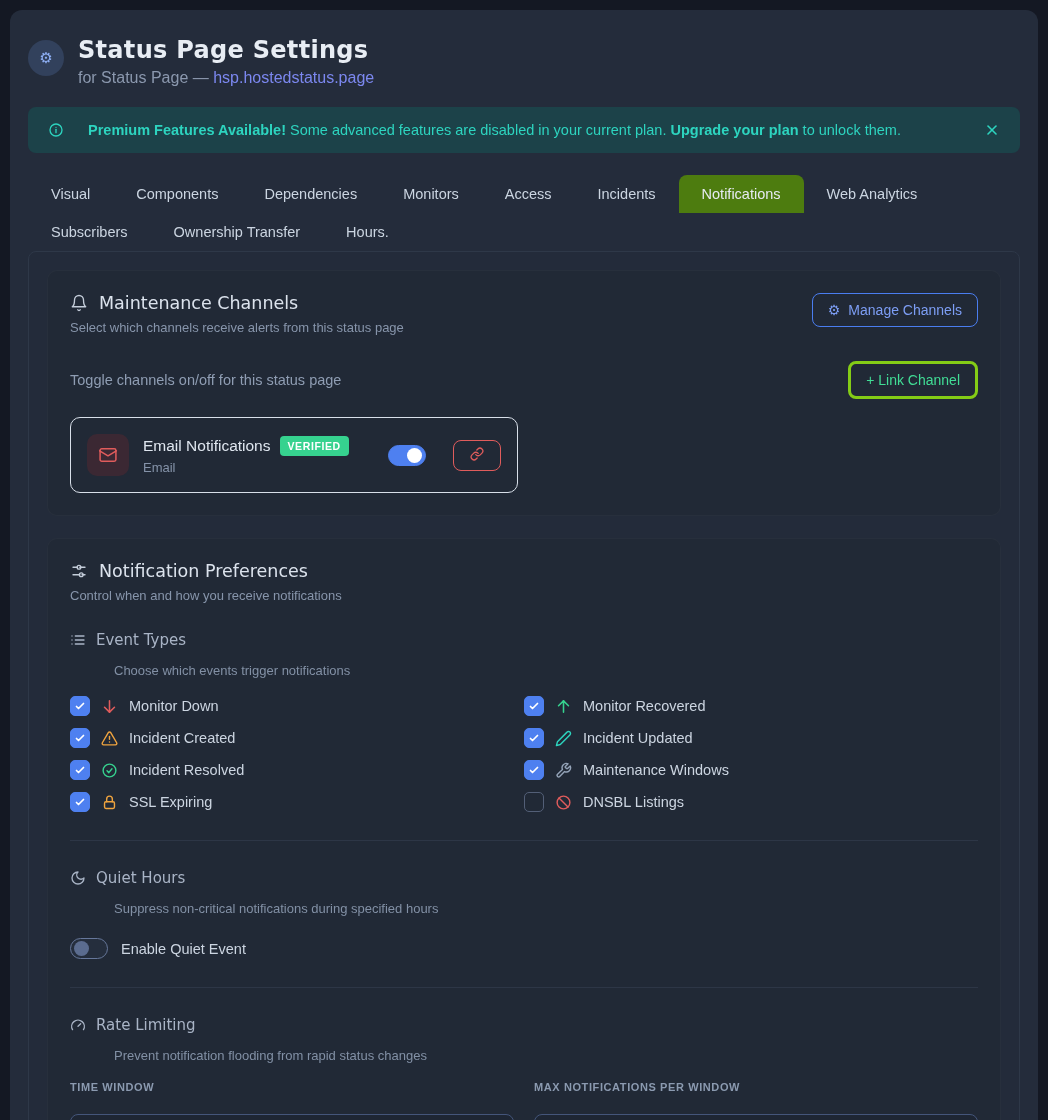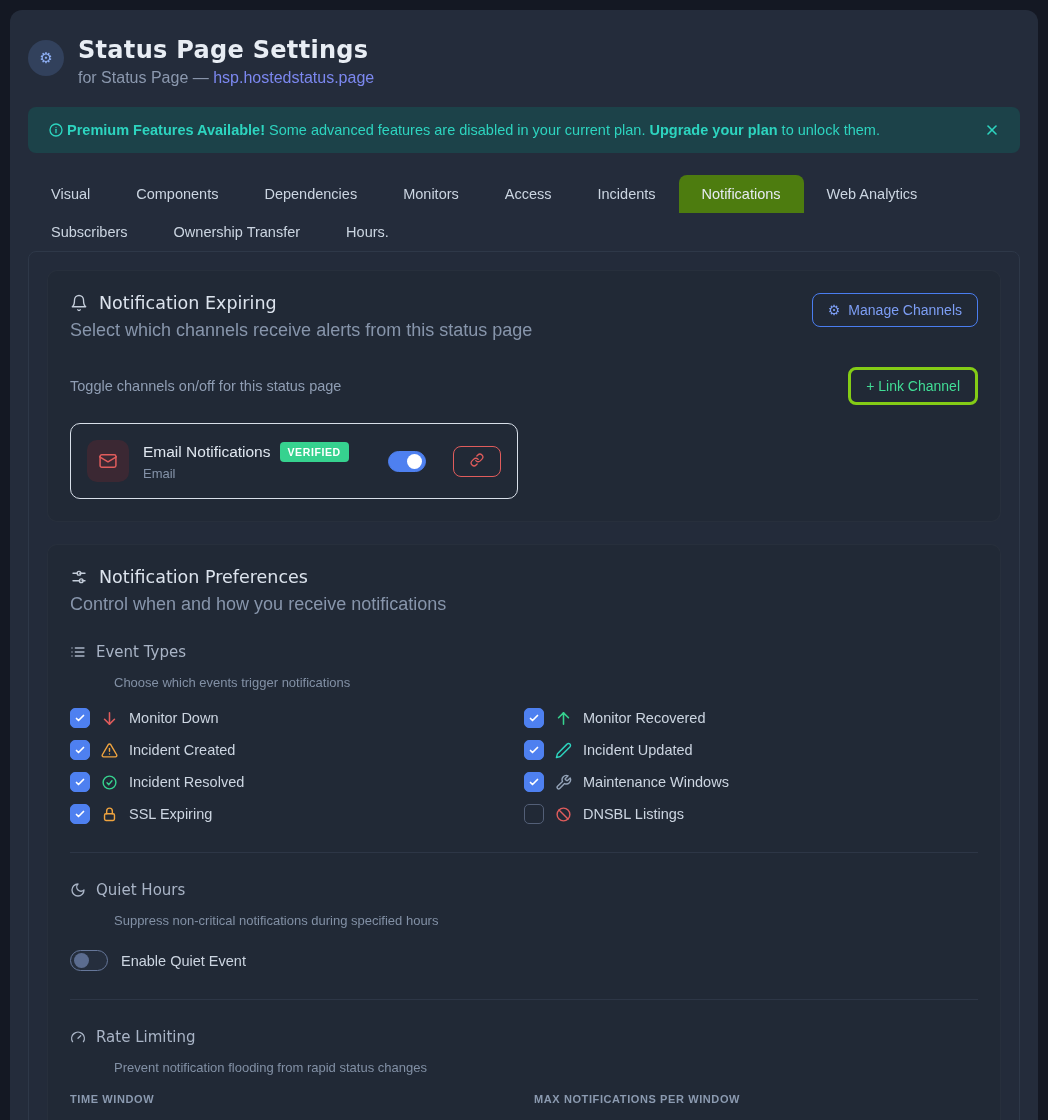"Premium Features Available! Some" .banner { gap: 3px -> 24px }
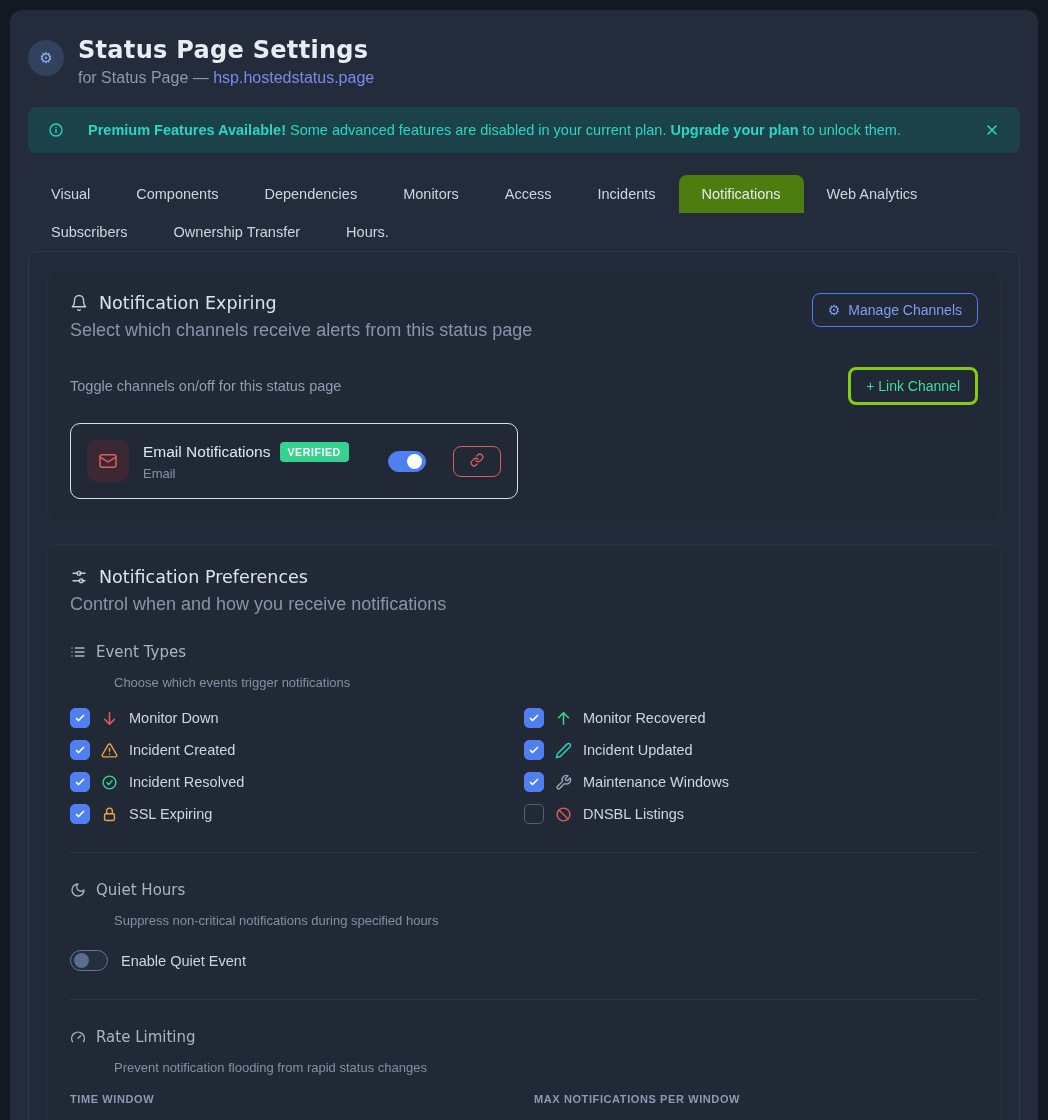"Notification Expiring" span { text: Notification Expiring -> Maintenance Channels }
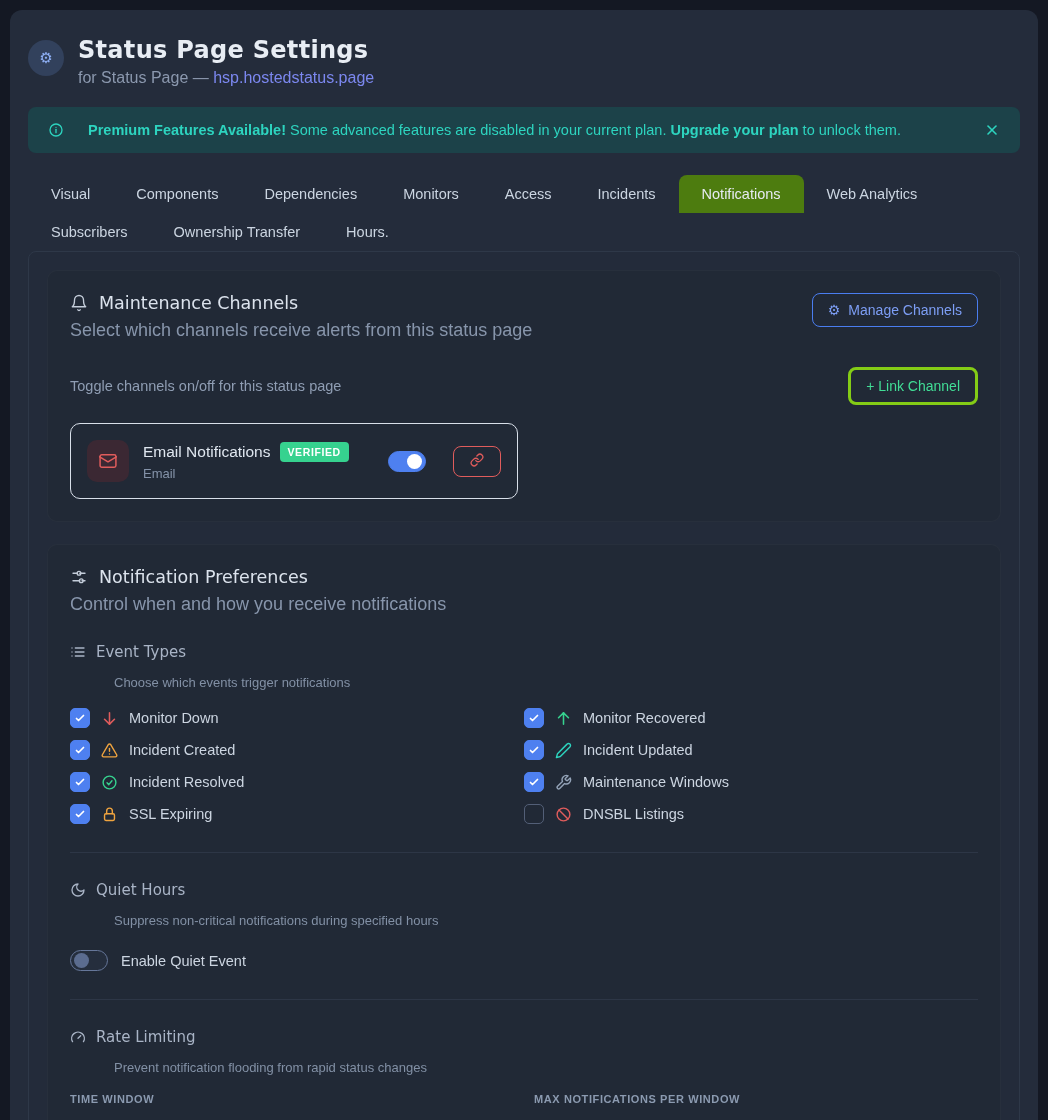"Select which channels receive alerts" .sec-sub { font-size: 18px -> 13px }
